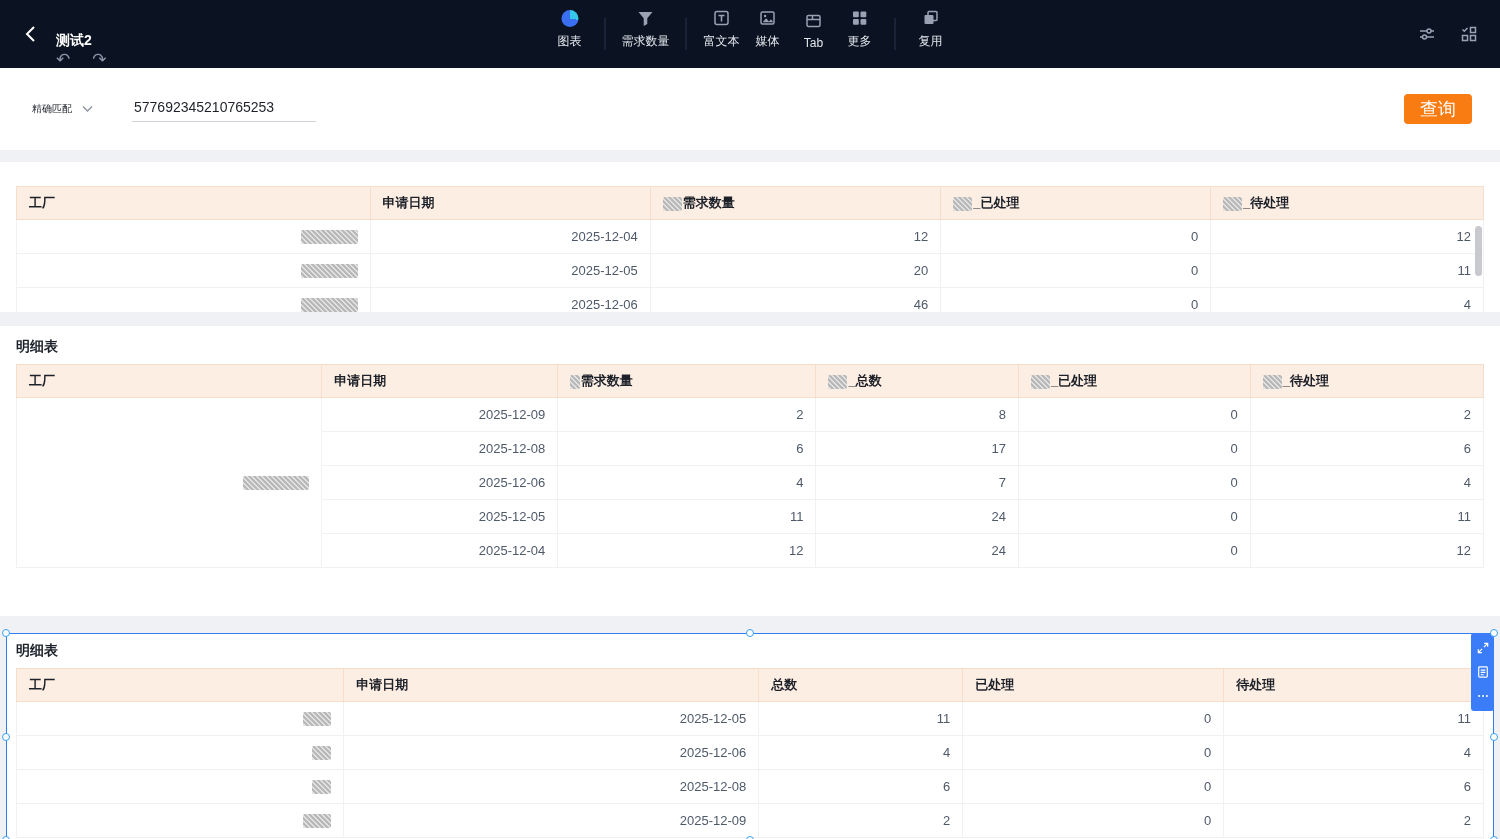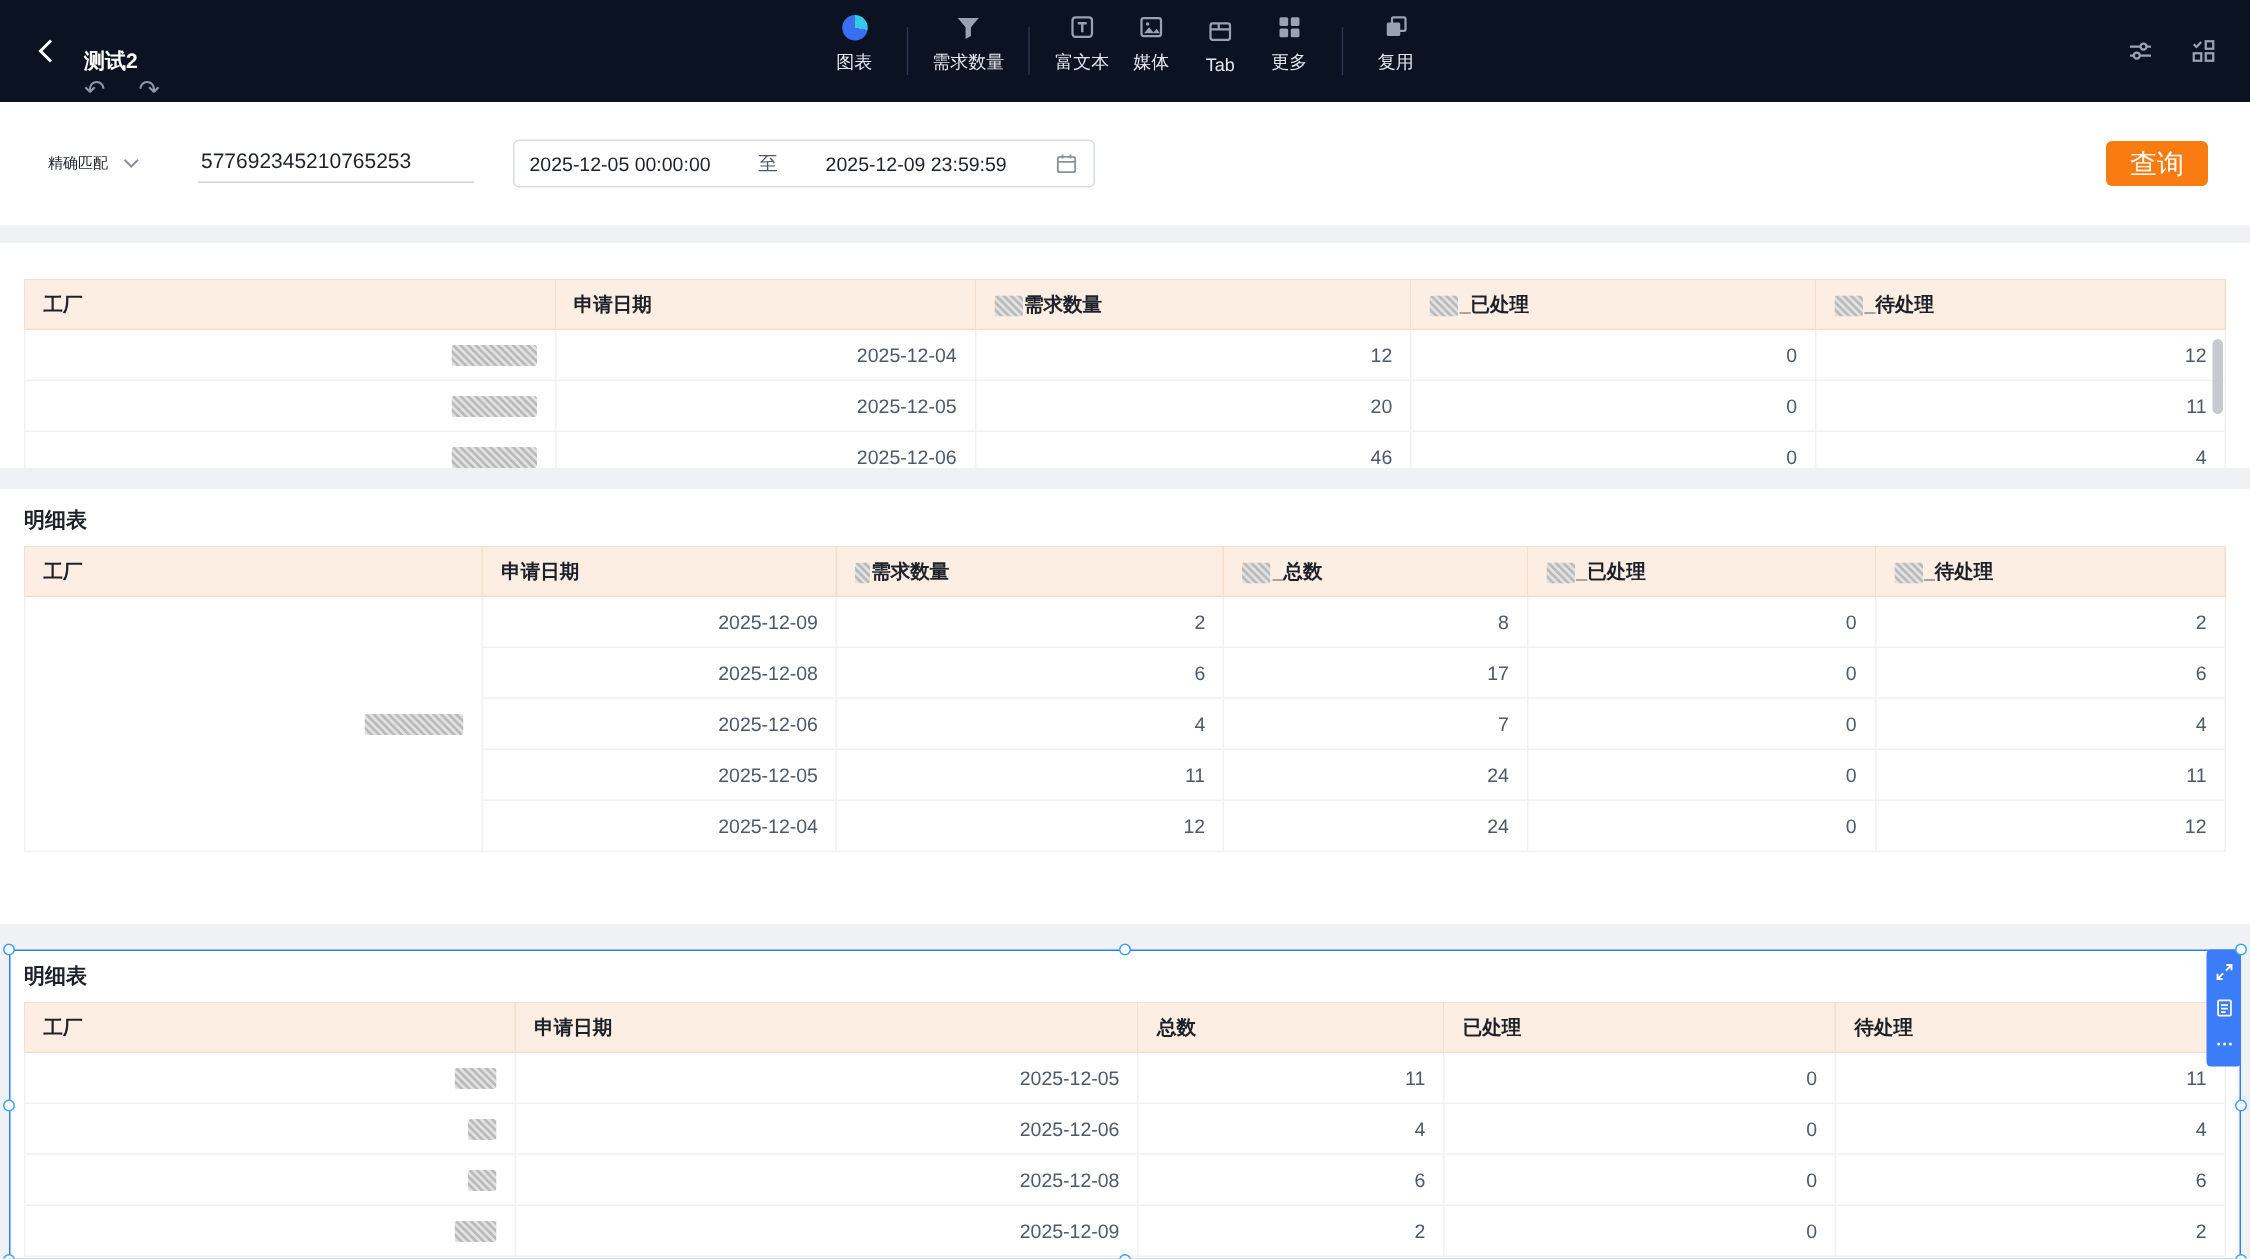"2025-12-05 00:00:00" div.date-range { html: <div> <span>2025-12-05 00:00:00</span> <span>至</span> <span>2025-12-09 23:59:59</span> <span> <svg> <rect></rect> <path></path> </svg> </span> </div> -> none }
